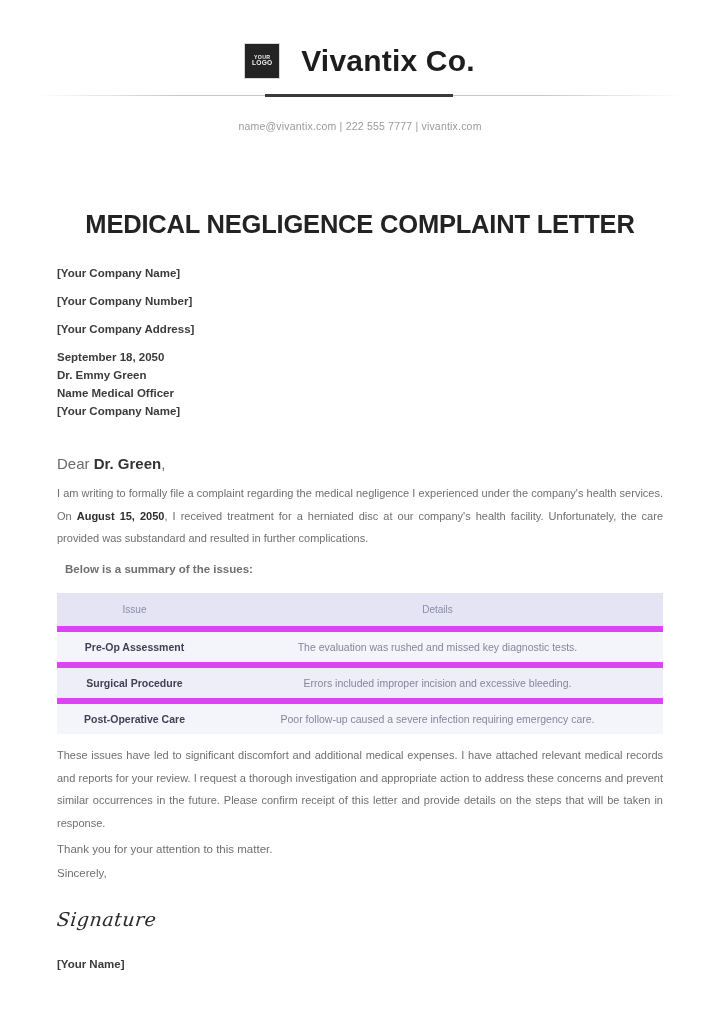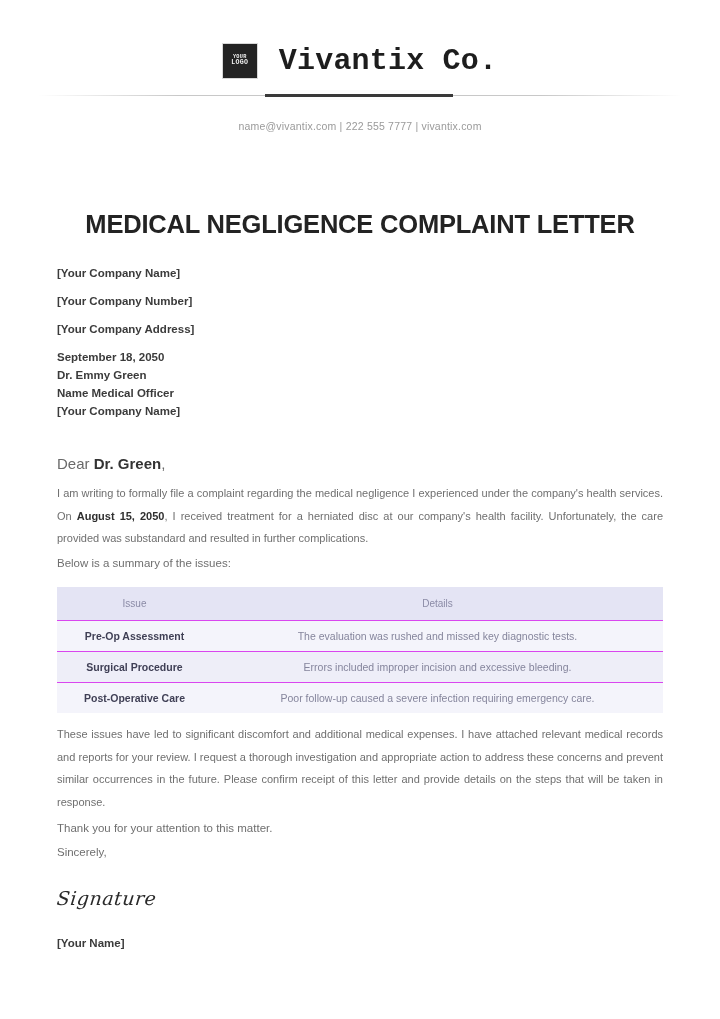"Vivantix Co." .brand-row { font-family: Liberation Mono, monospace -> none }
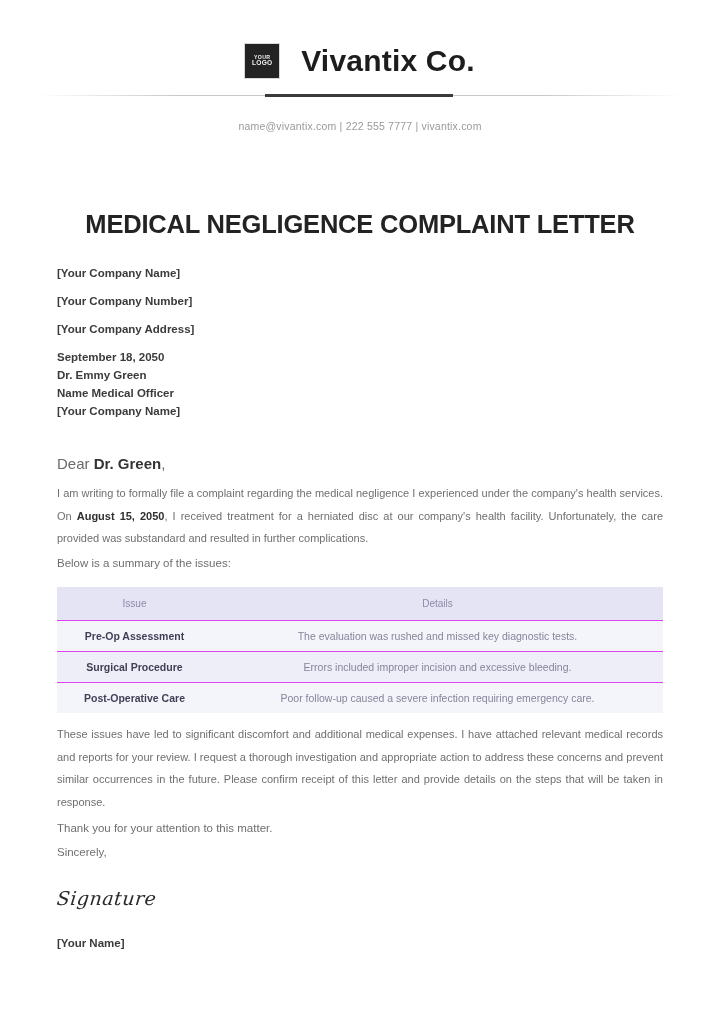"Below is a summary of" .lead-in { font-weight: none -> bold; margin: 0 -> 8px }
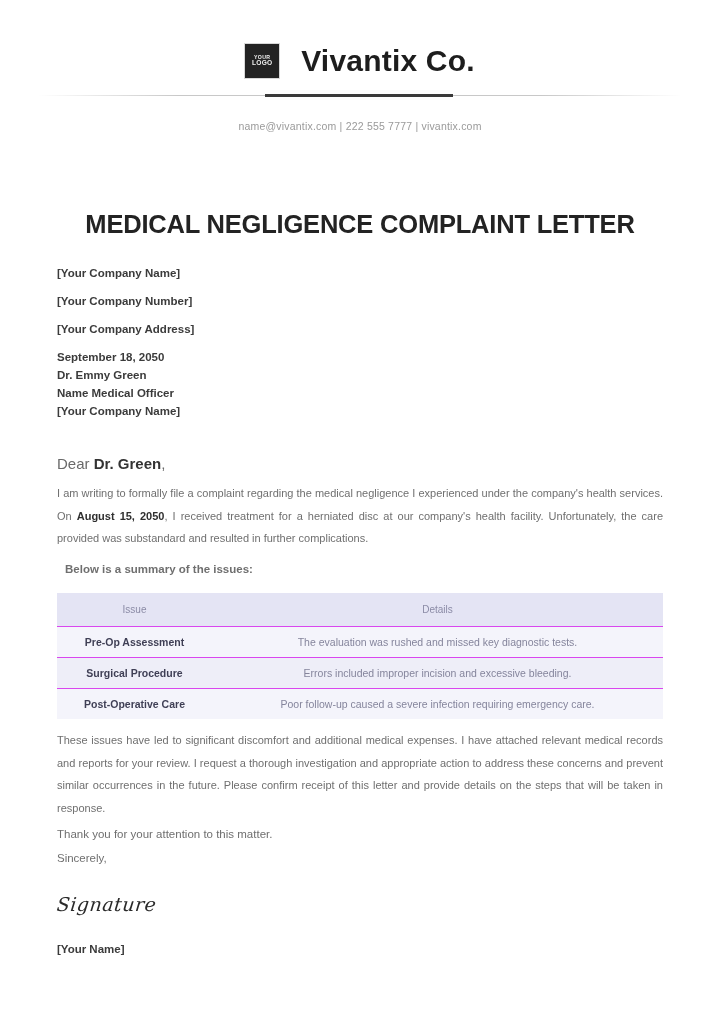"Pre-Op Assessment" table.issues tbody tr td { border-top: 1px solid #d946ef -> 6px solid #d946ef }
